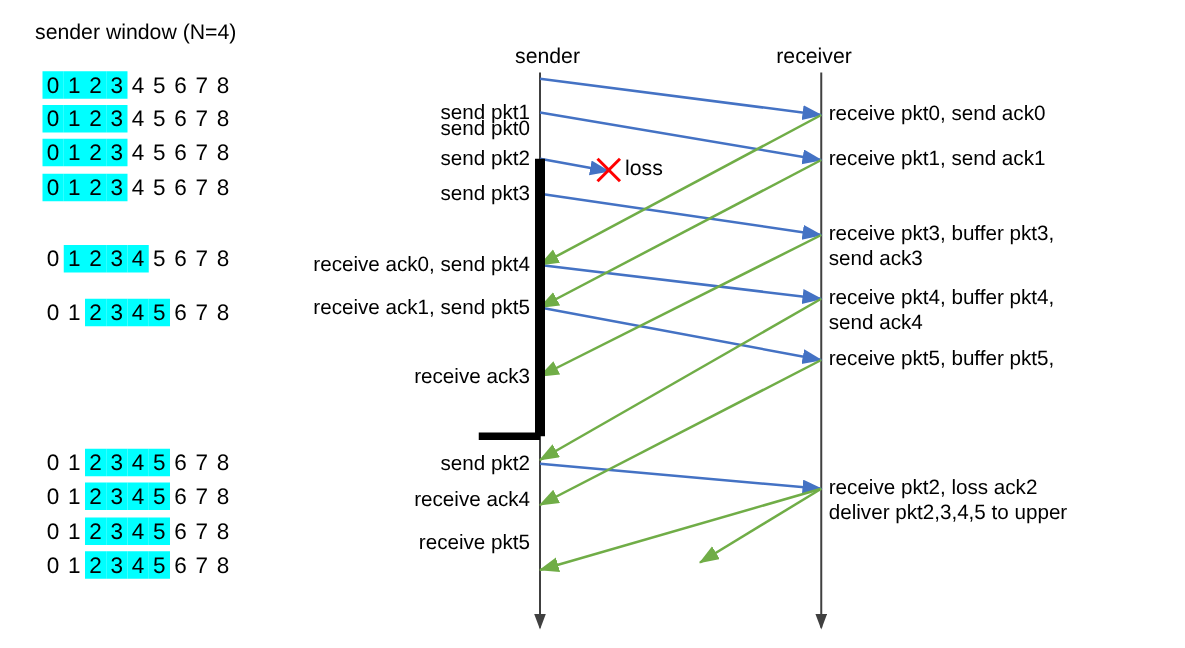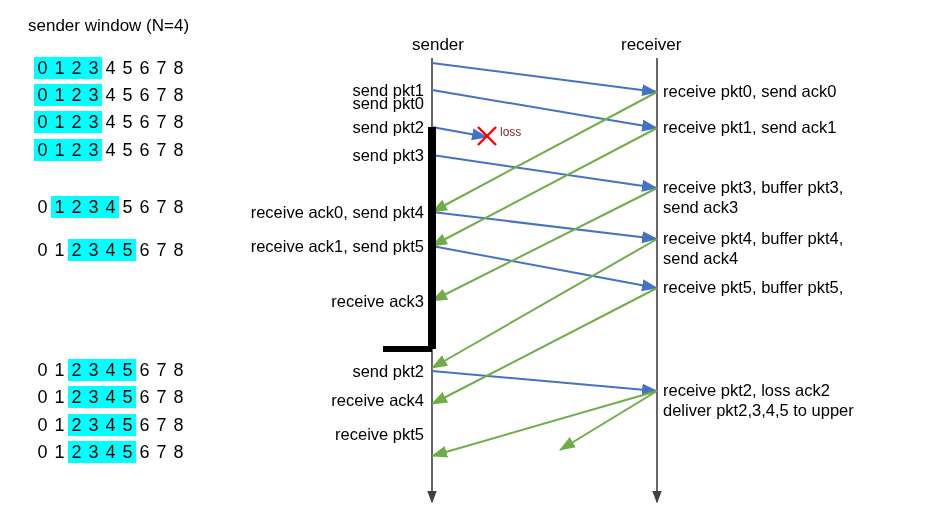"loss" .loss-label { color: #7f1d1d -> #000000; font-size: 12px -> 17px }
